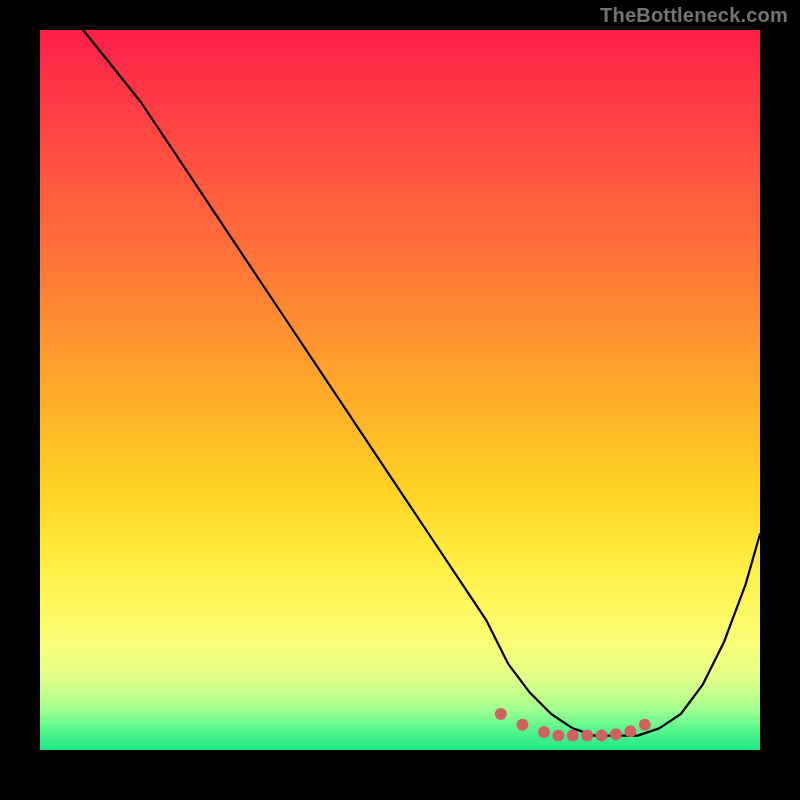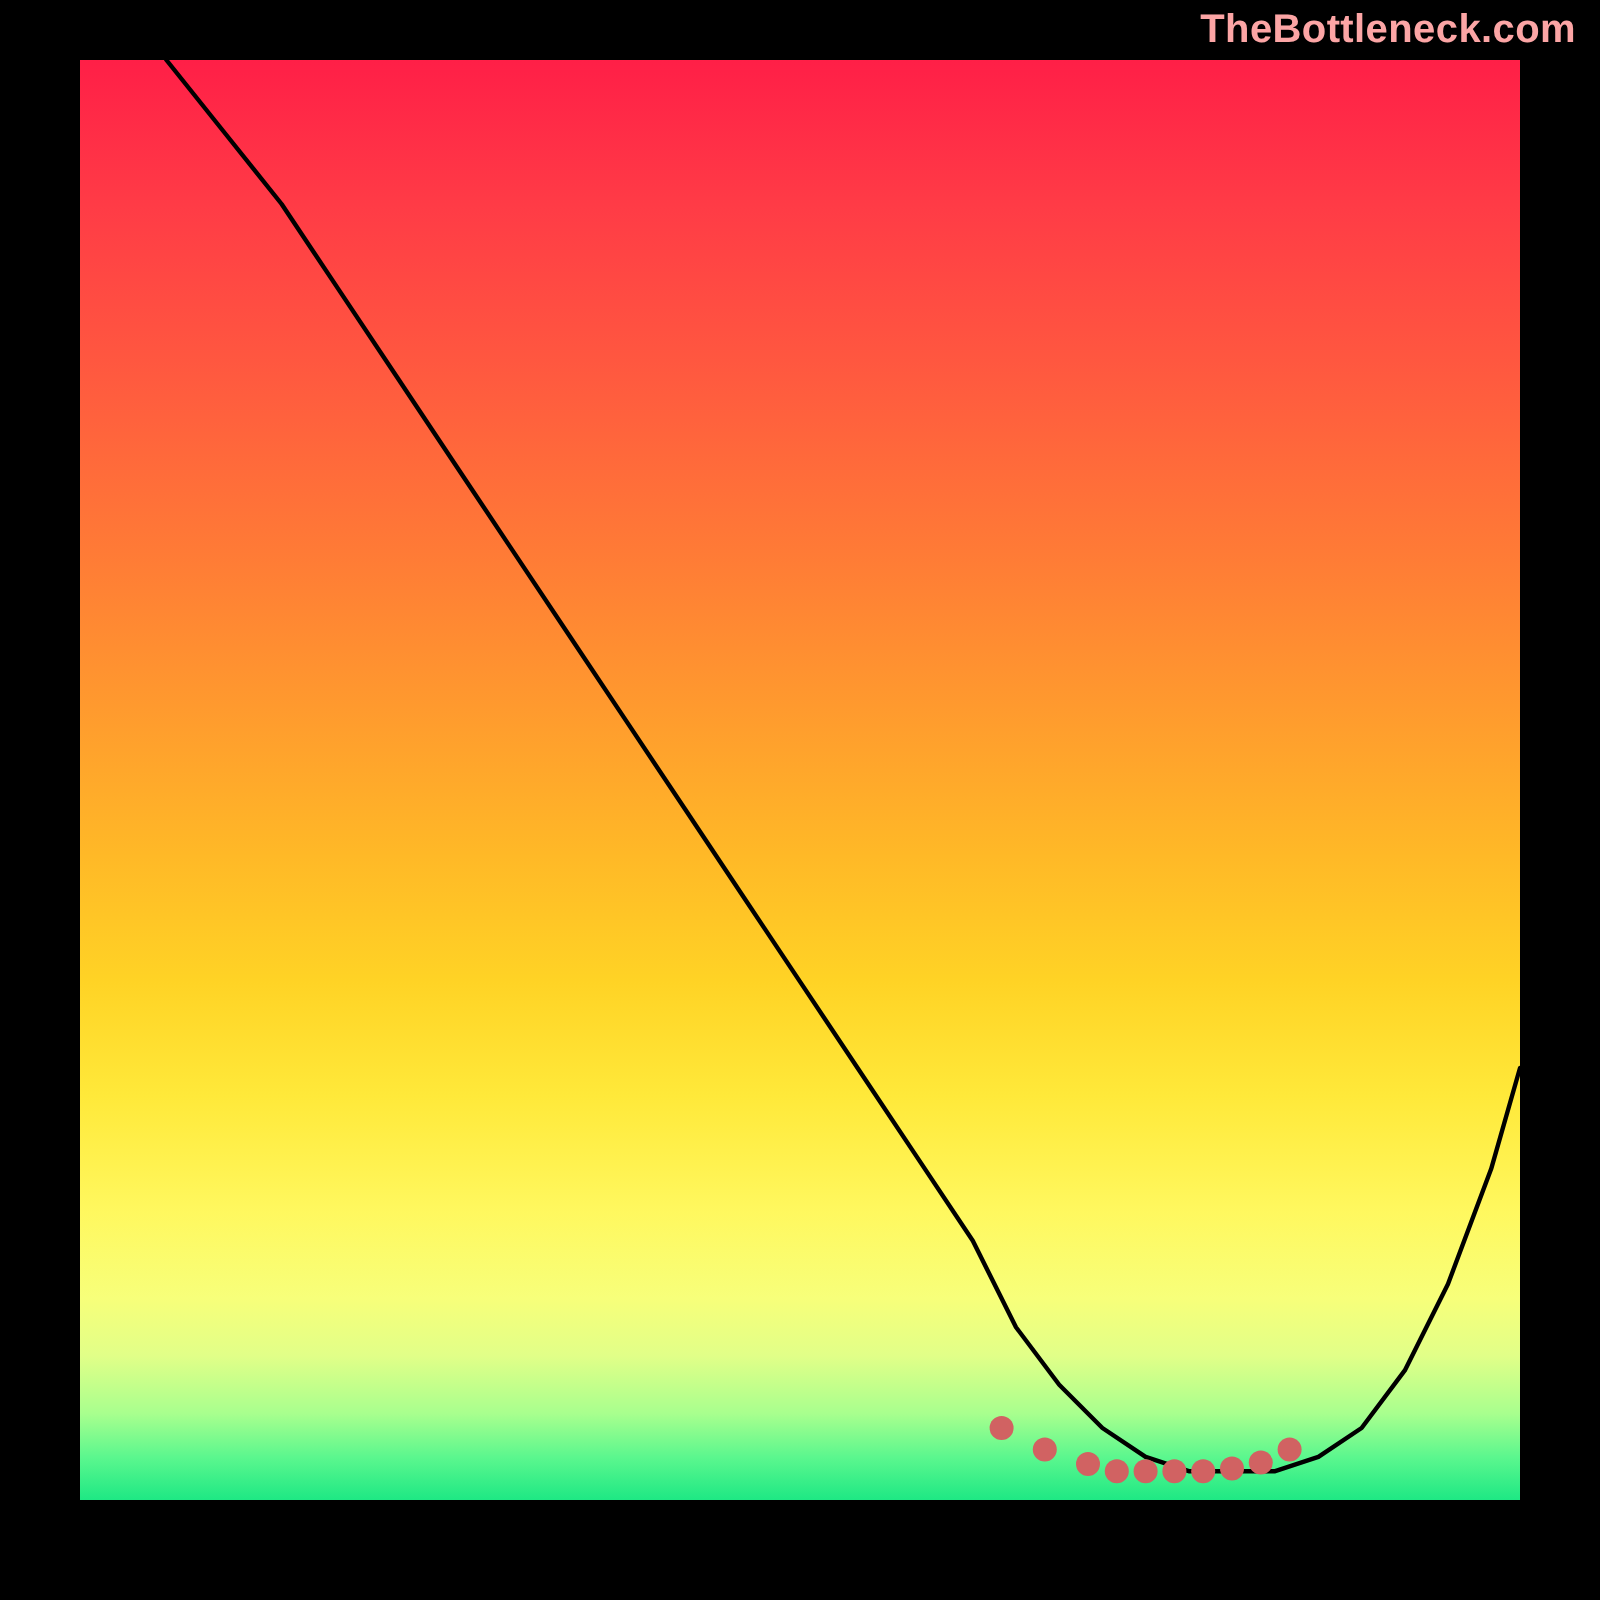"TheBottleneck.com" .watermark { color: #fca5a5 -> #737373 }
